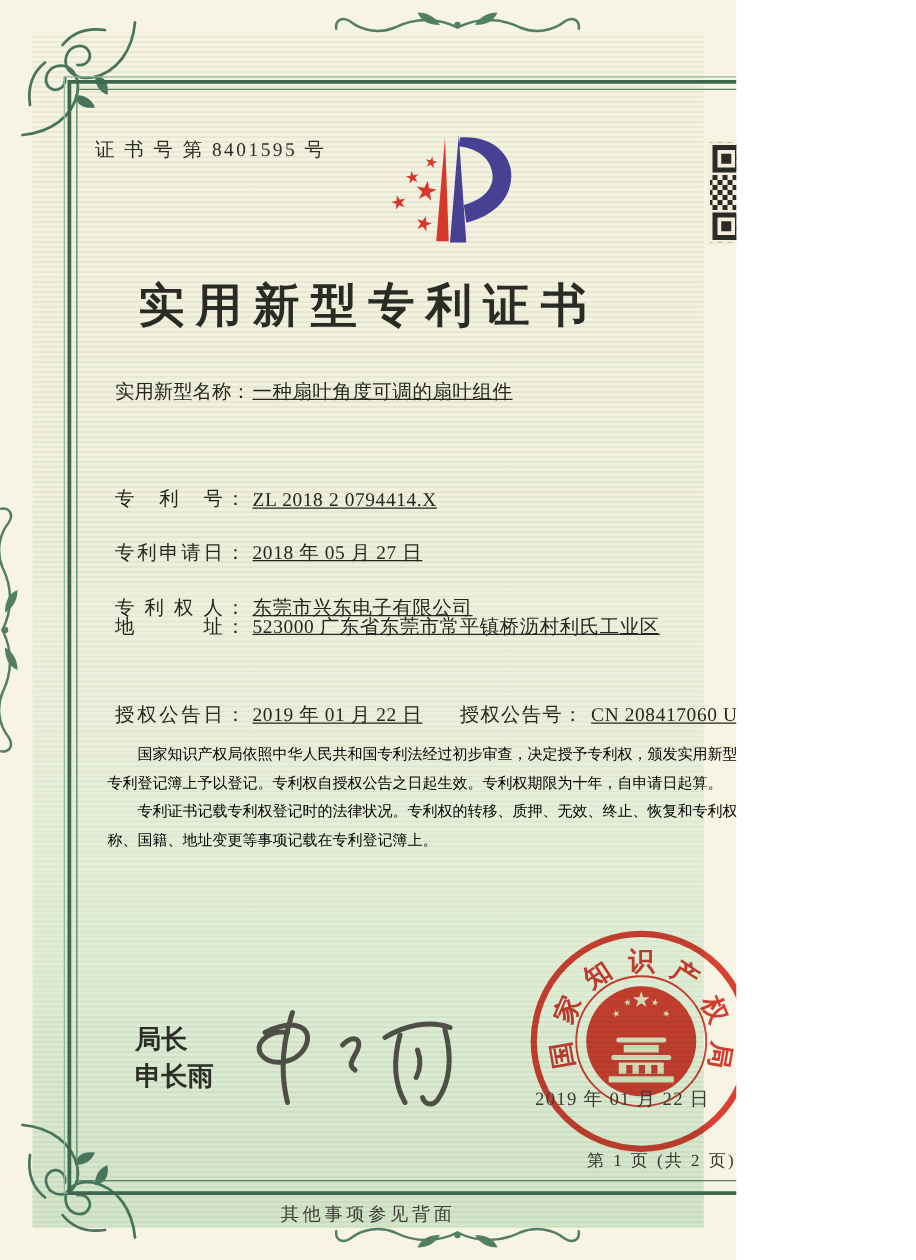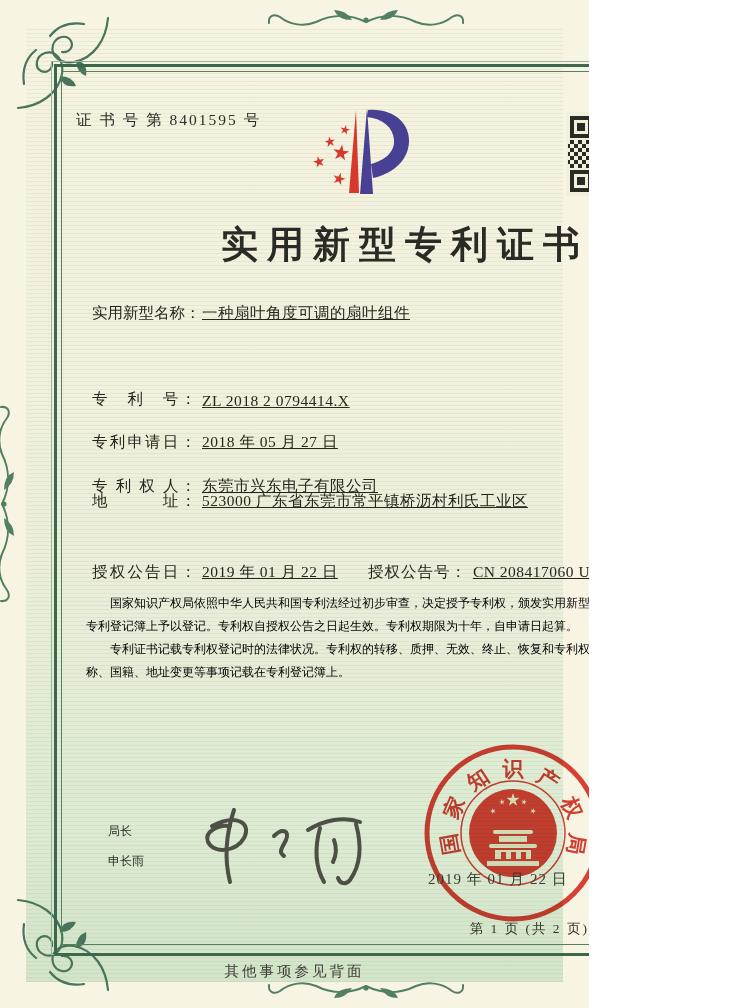"实用新型专利证书" .title { text-align: right -> center }
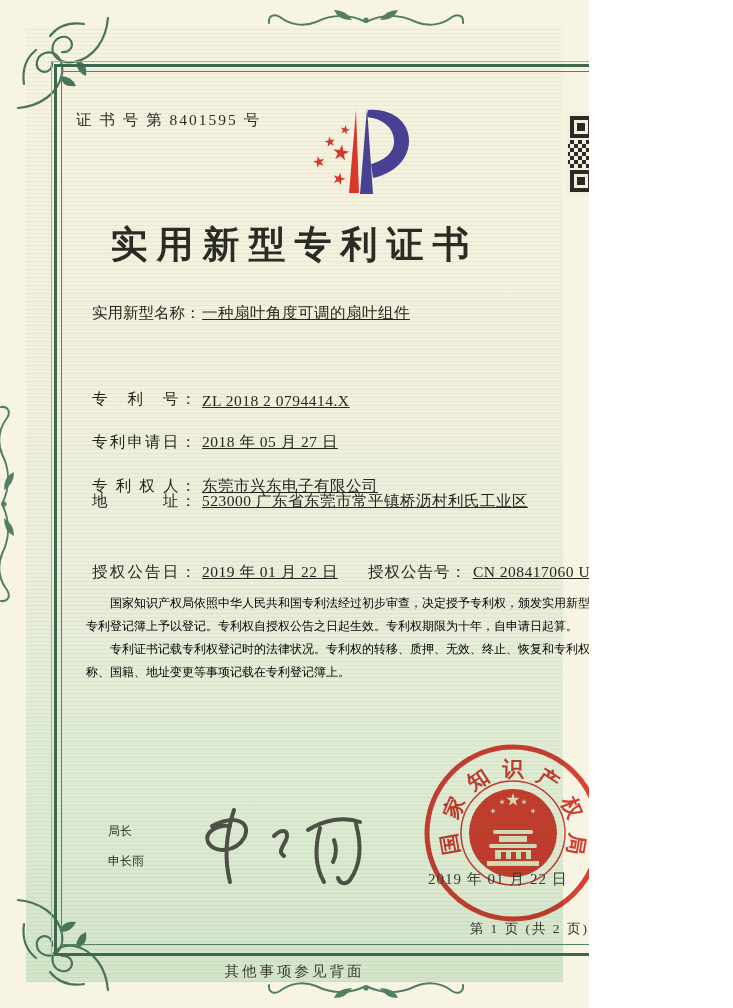"局长" .signer { font-size: 12px -> 21px; font-weight: none -> bold }
